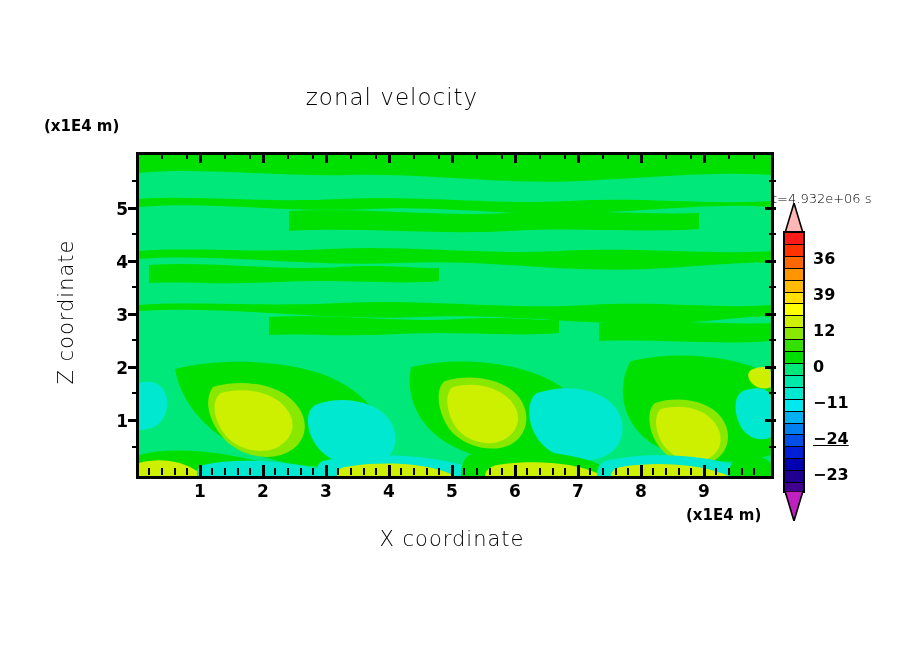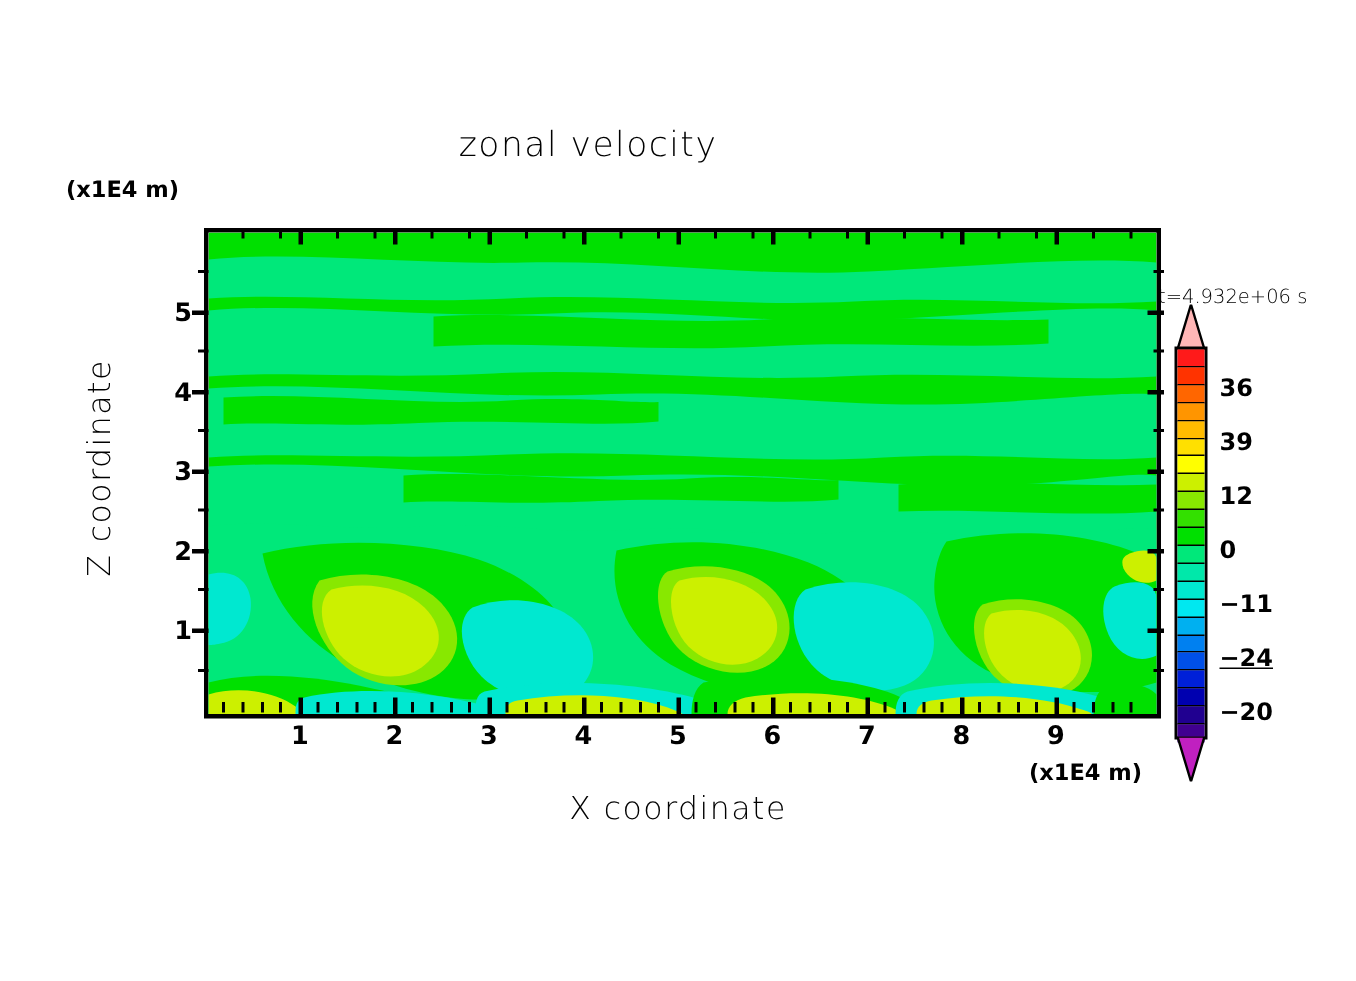"−20" div.clabel { text: 20 -> 23 }
